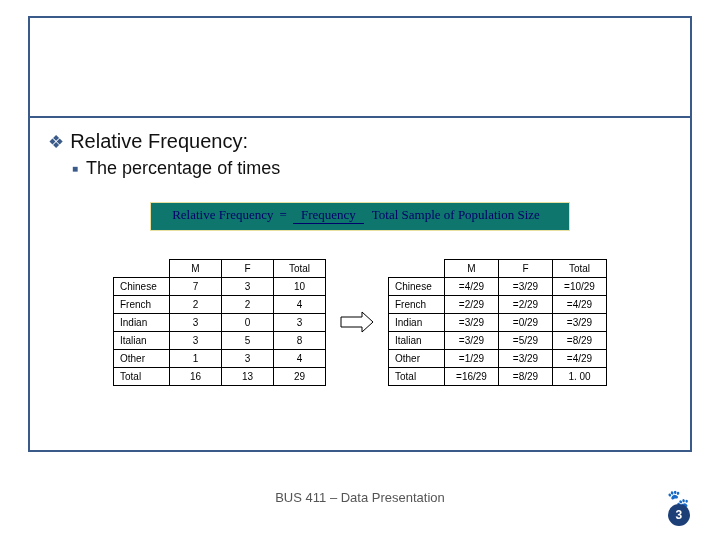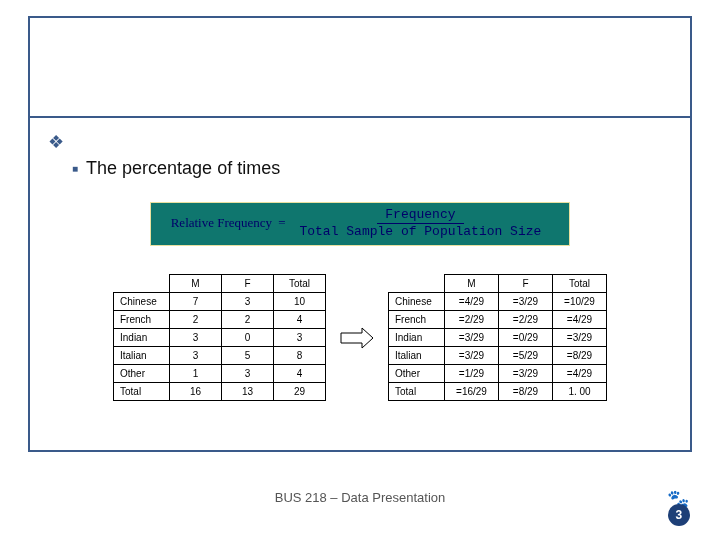"Relative Frequency:" span { html: none -> <span>Relative Frequency:</span> }
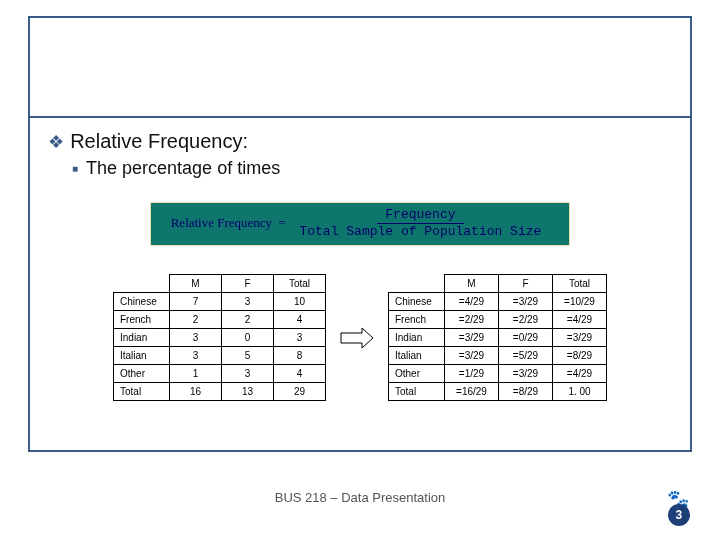"Frequency" .frac { align-items: center -> none; flex-direction: column -> row; font-family: Liberation Mono, monospace -> none }
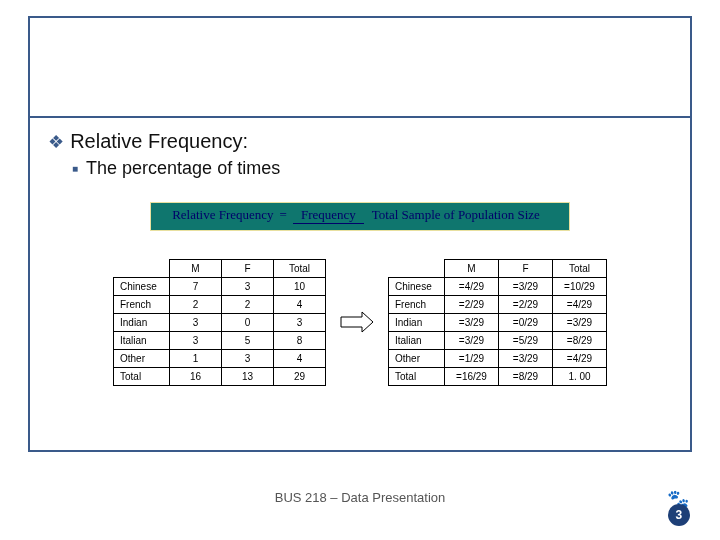"BUS 218 – Data Presentation" div.footer { text: 218 -> 411 }
